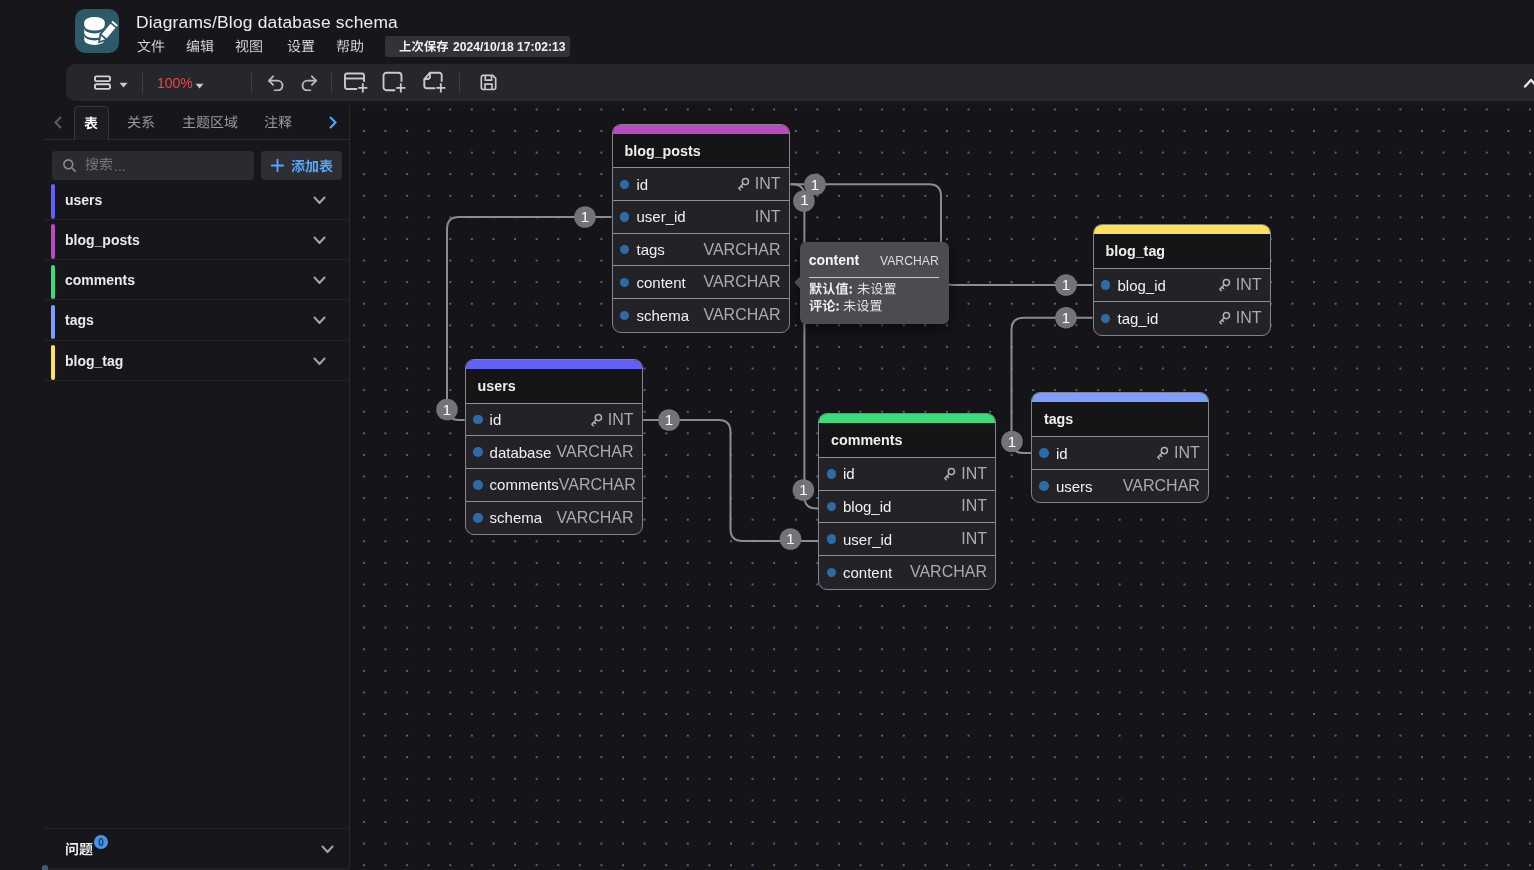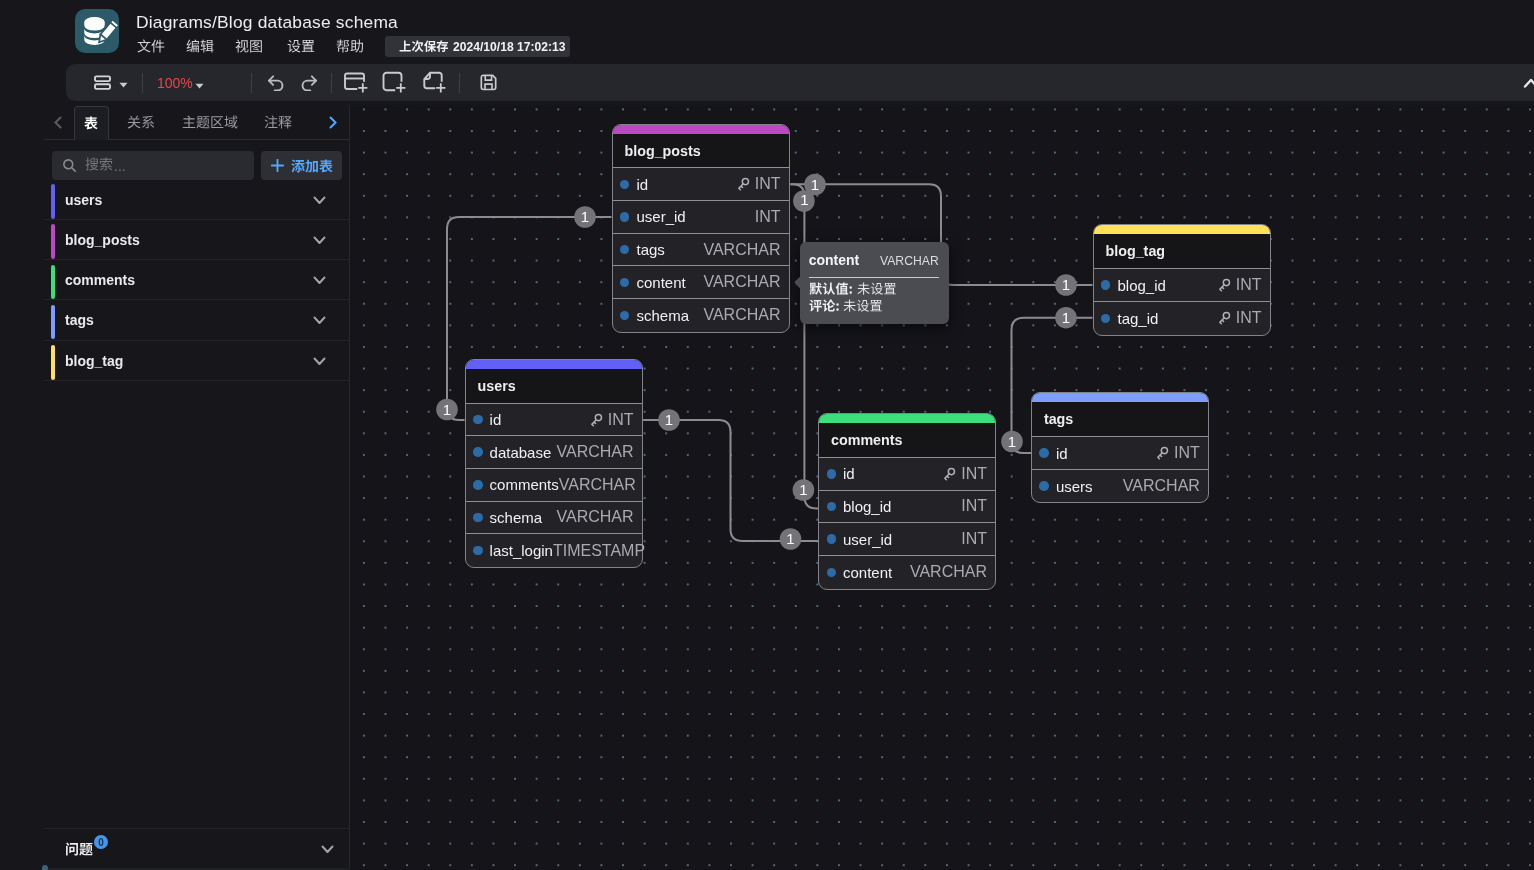"last_login" div.fr { html: <div> <div></div> <span>last_login</span> <span>TIMESTAMP</span> </div> -> none }
